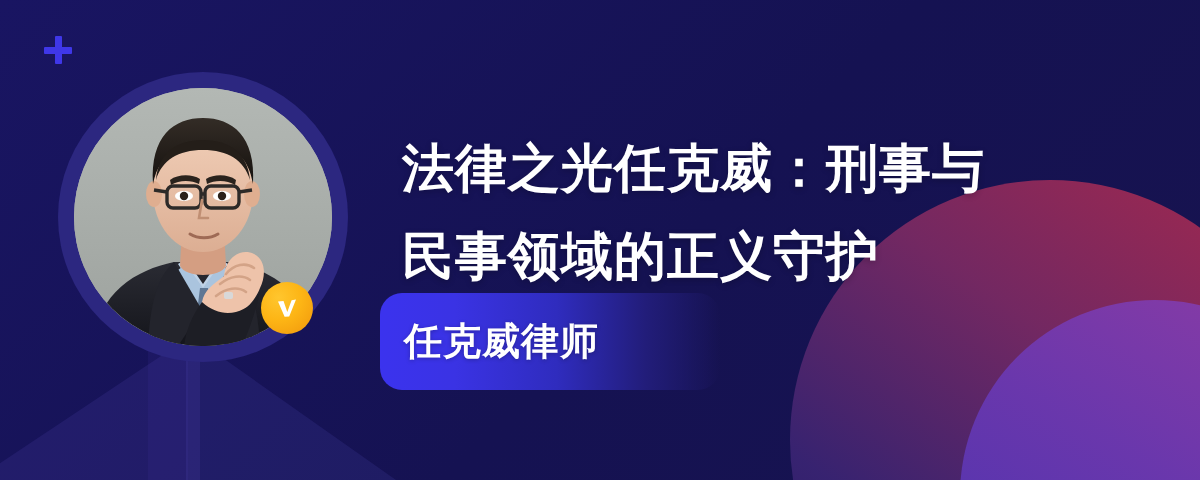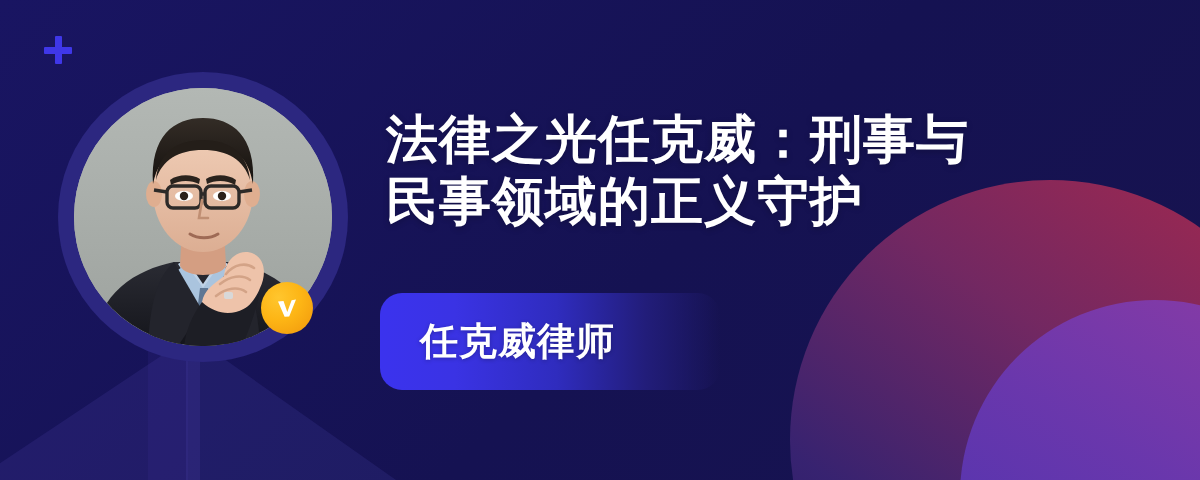"法律之光任克威：刑事与" .headline { line-height: 62px -> 88px; margin: 0 -> 16px }
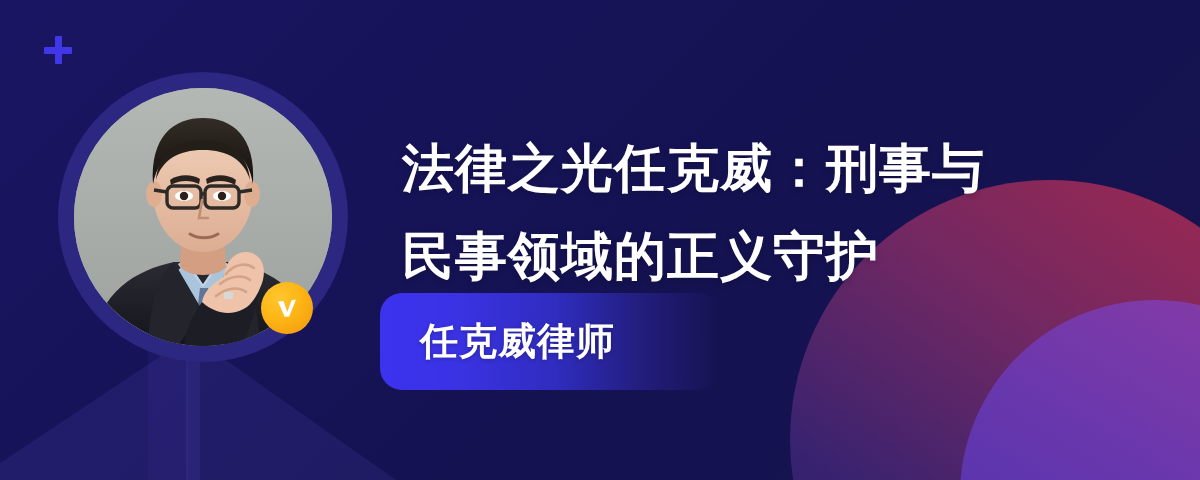"任克威律师" .name-pill-label { padding-left: 40px -> 24px }
